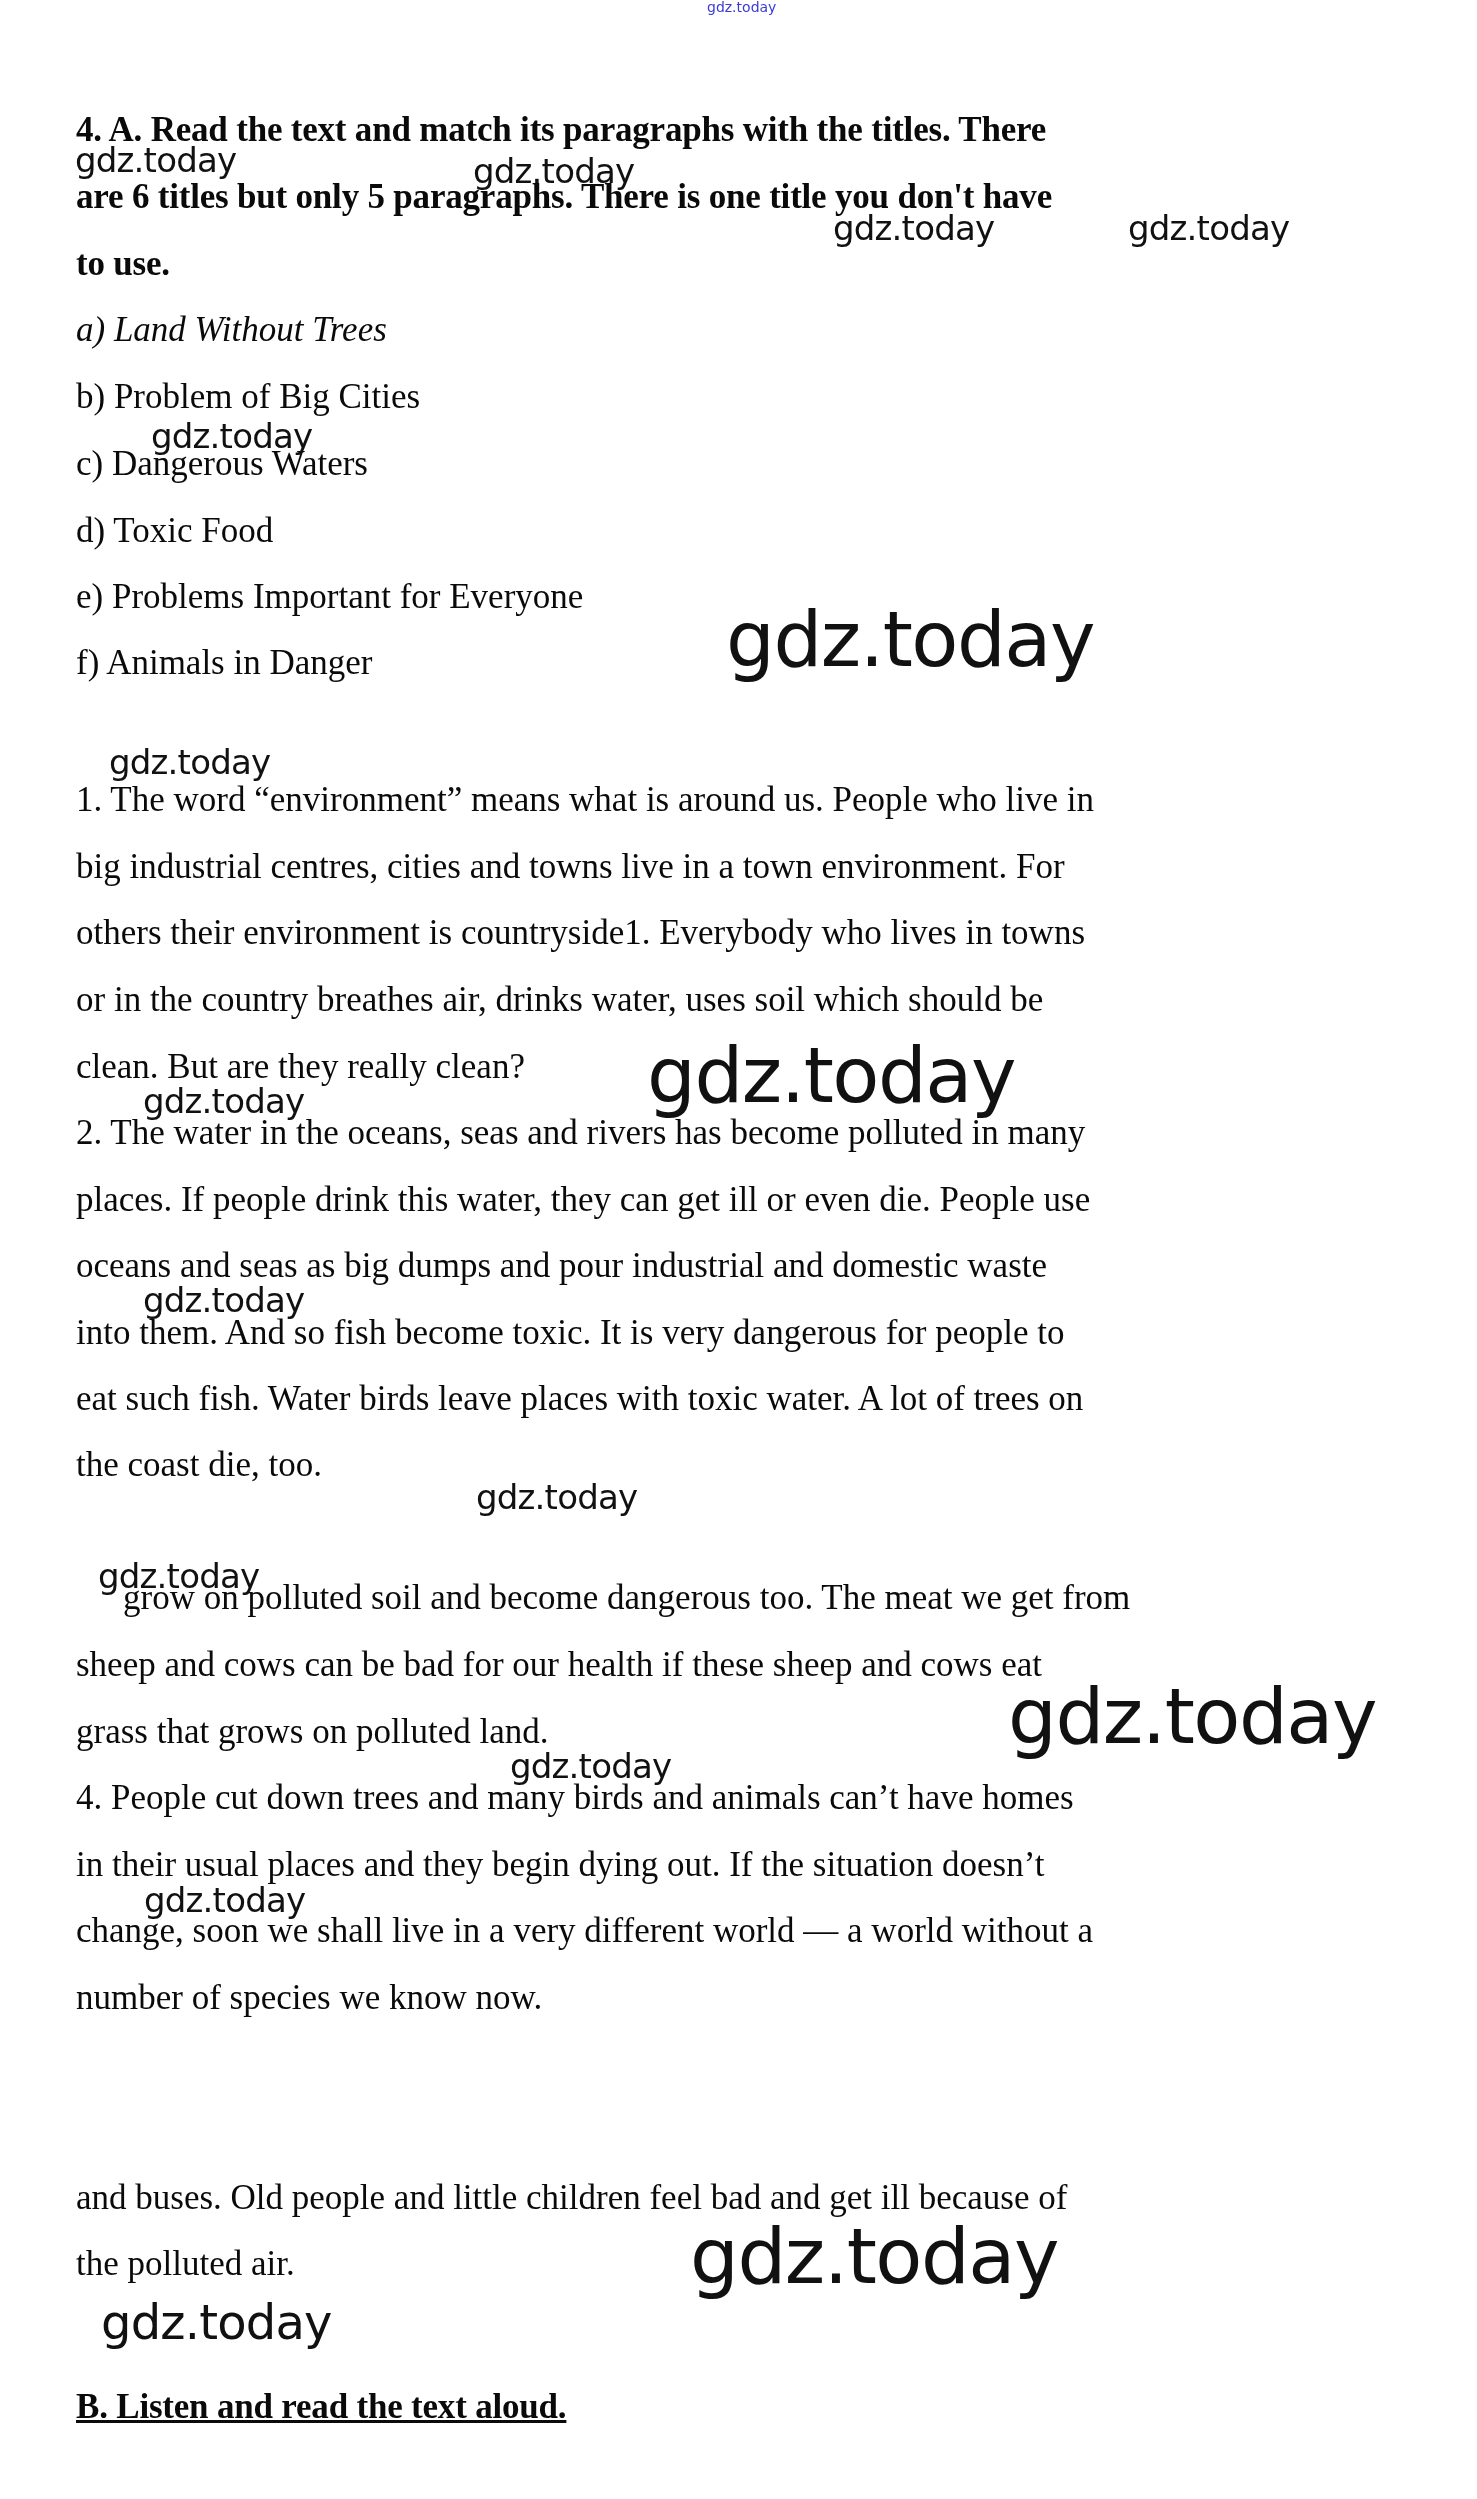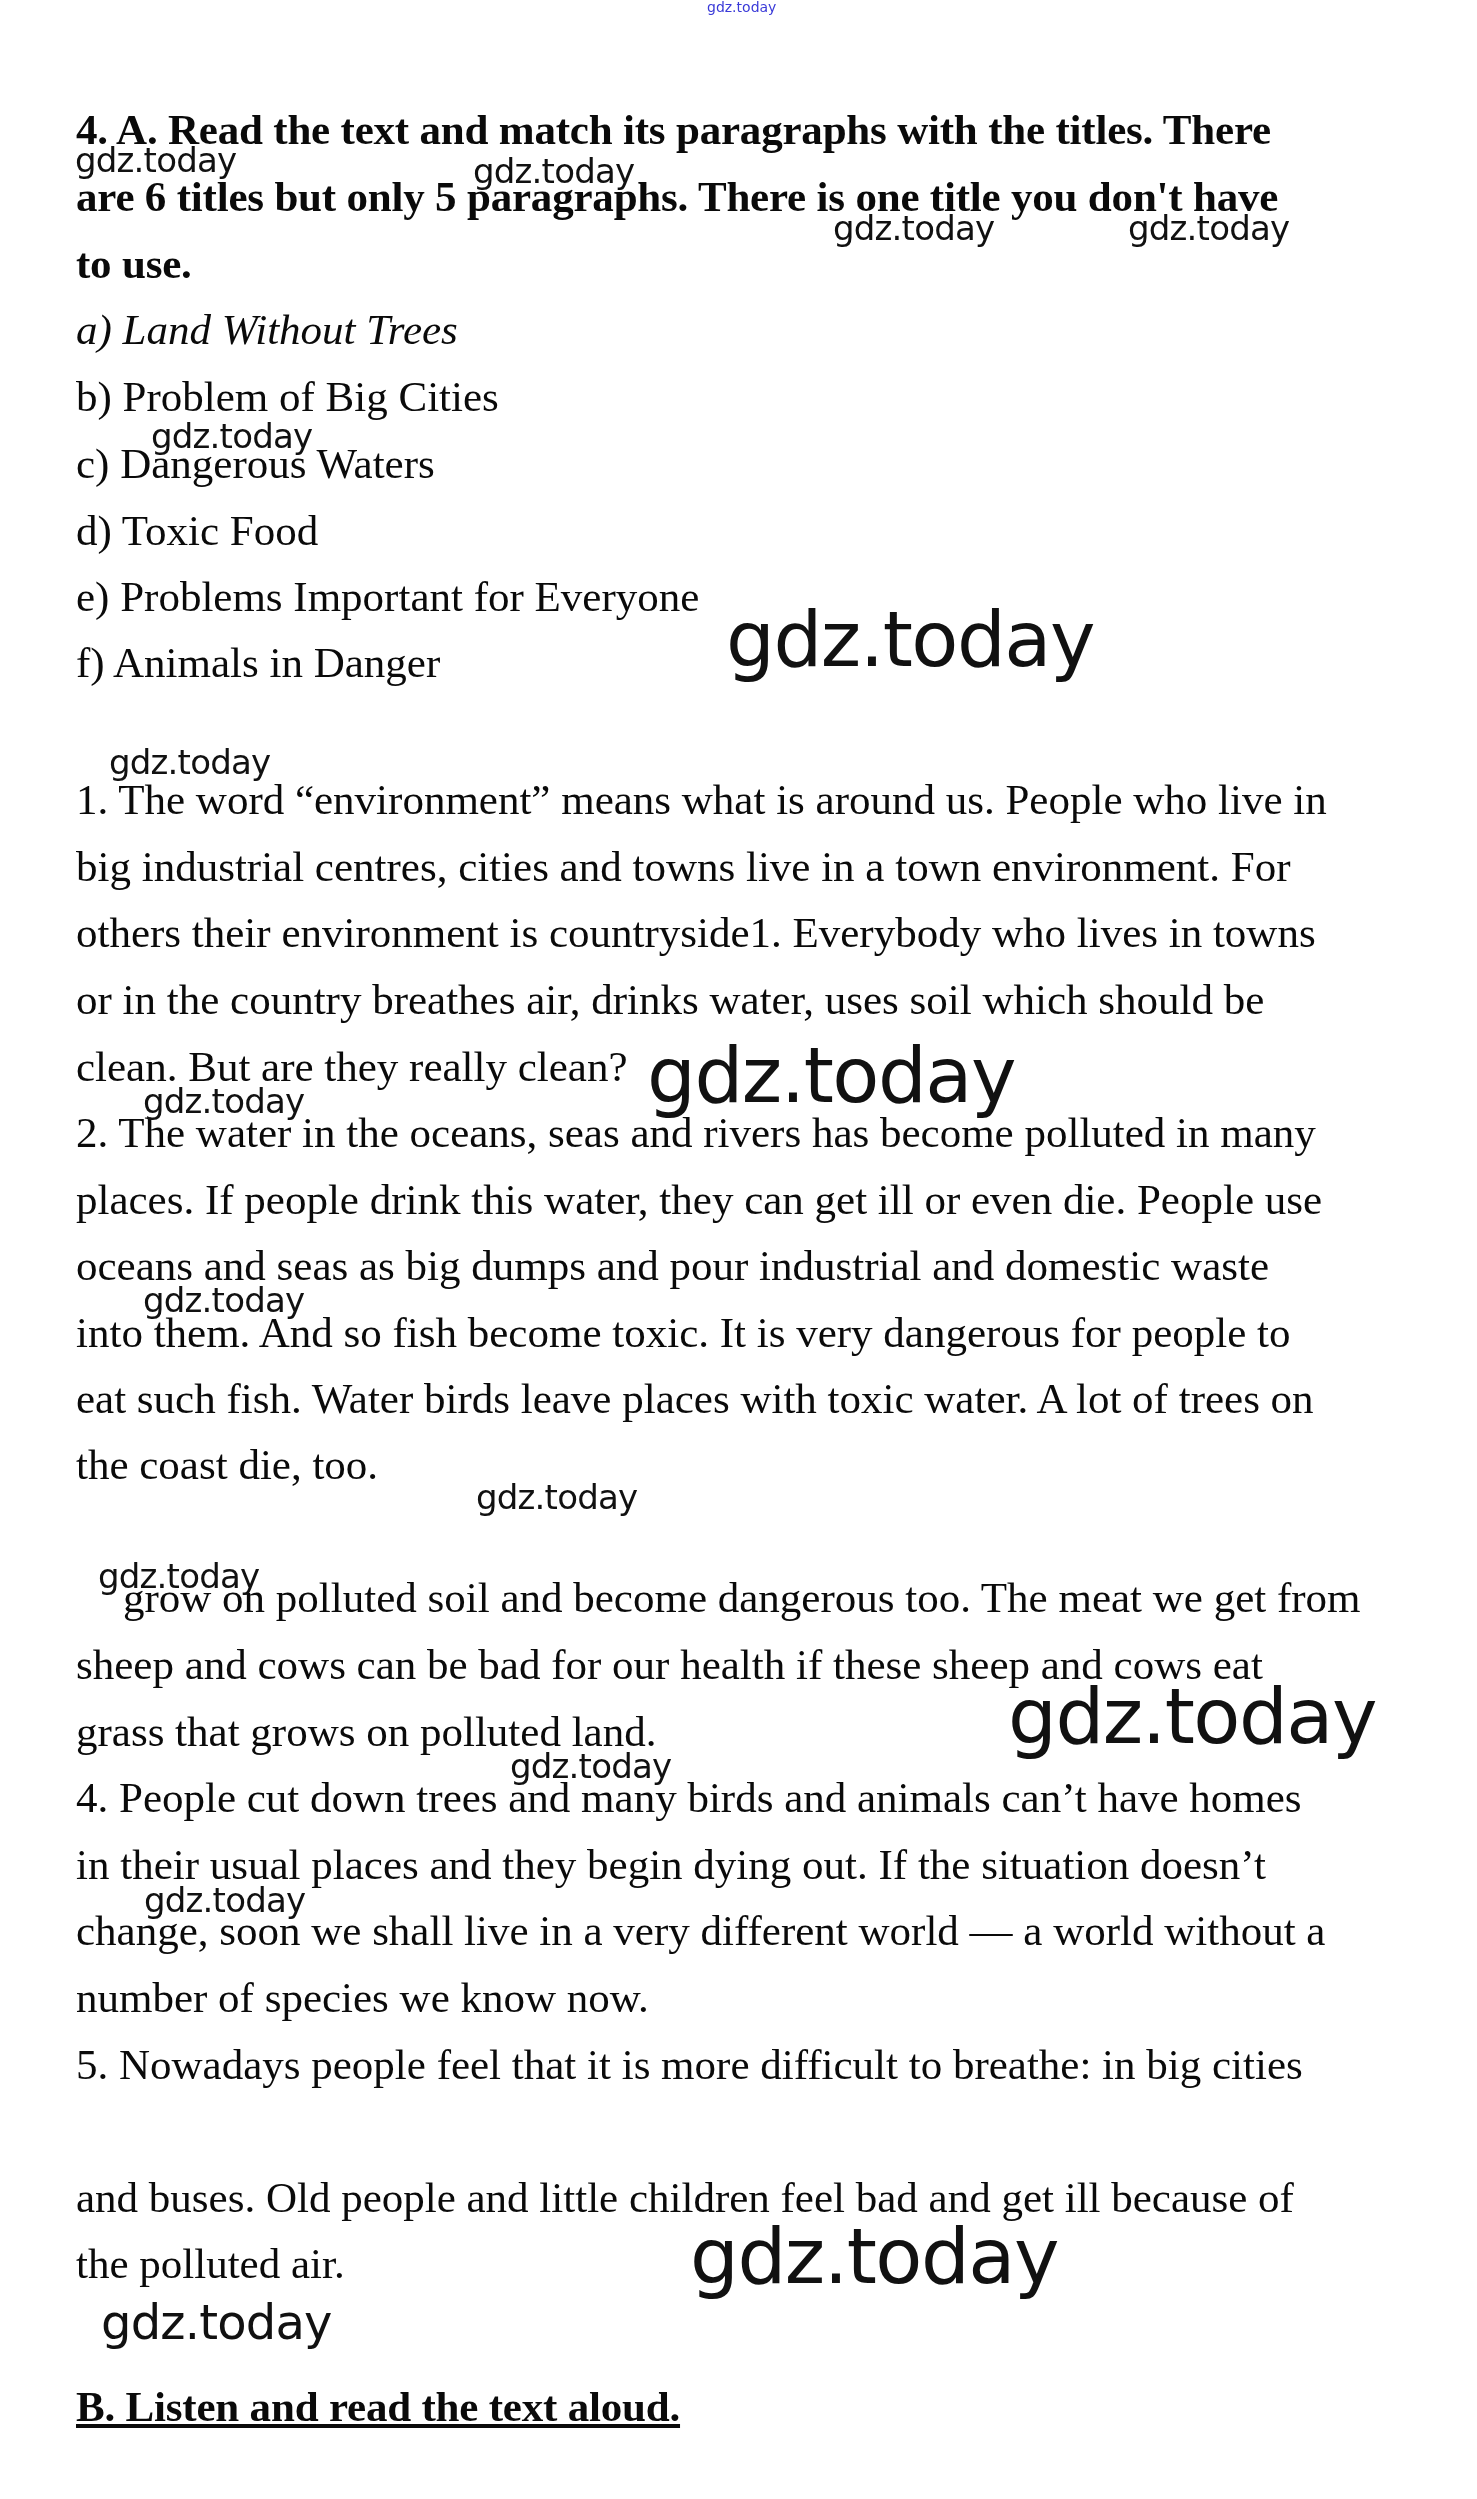"4. A. Read the text" .line { font-size: 43px -> 35px }
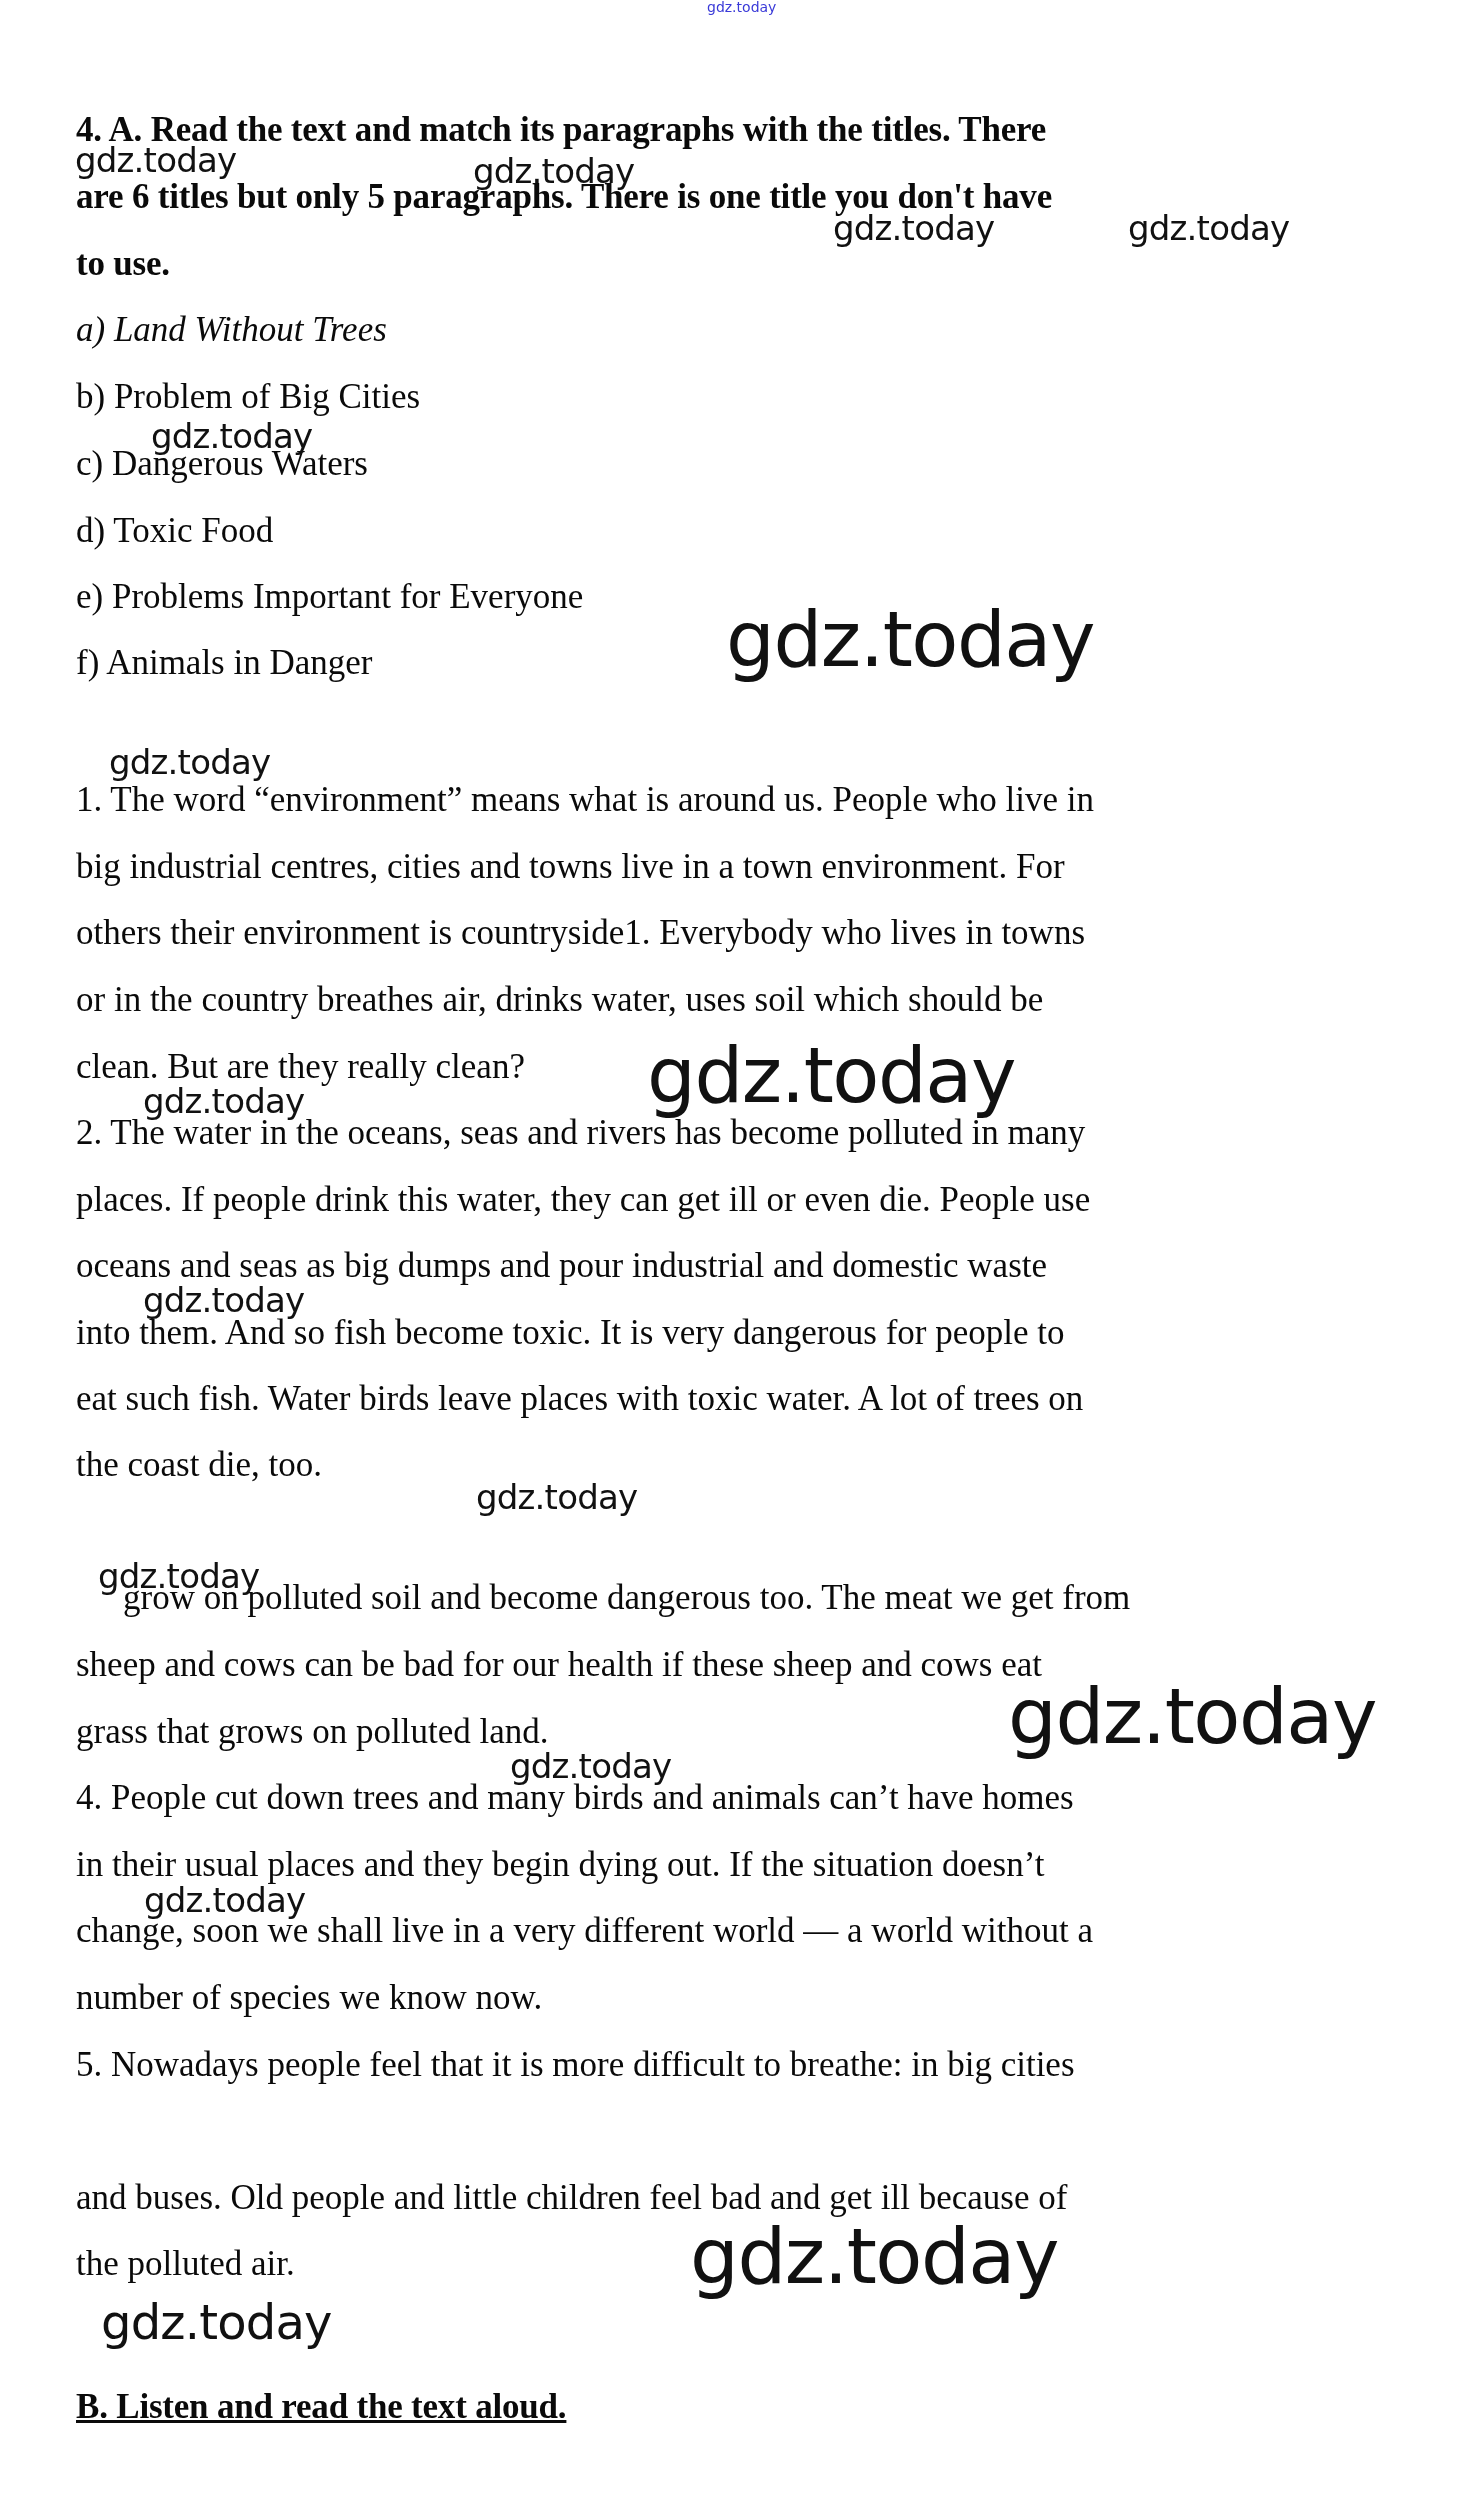"5. Nowadays people feel that" div.line { html: <div>5. Nowadays people feel that it is more difficult to breathe: in big cities</div> -> none }
